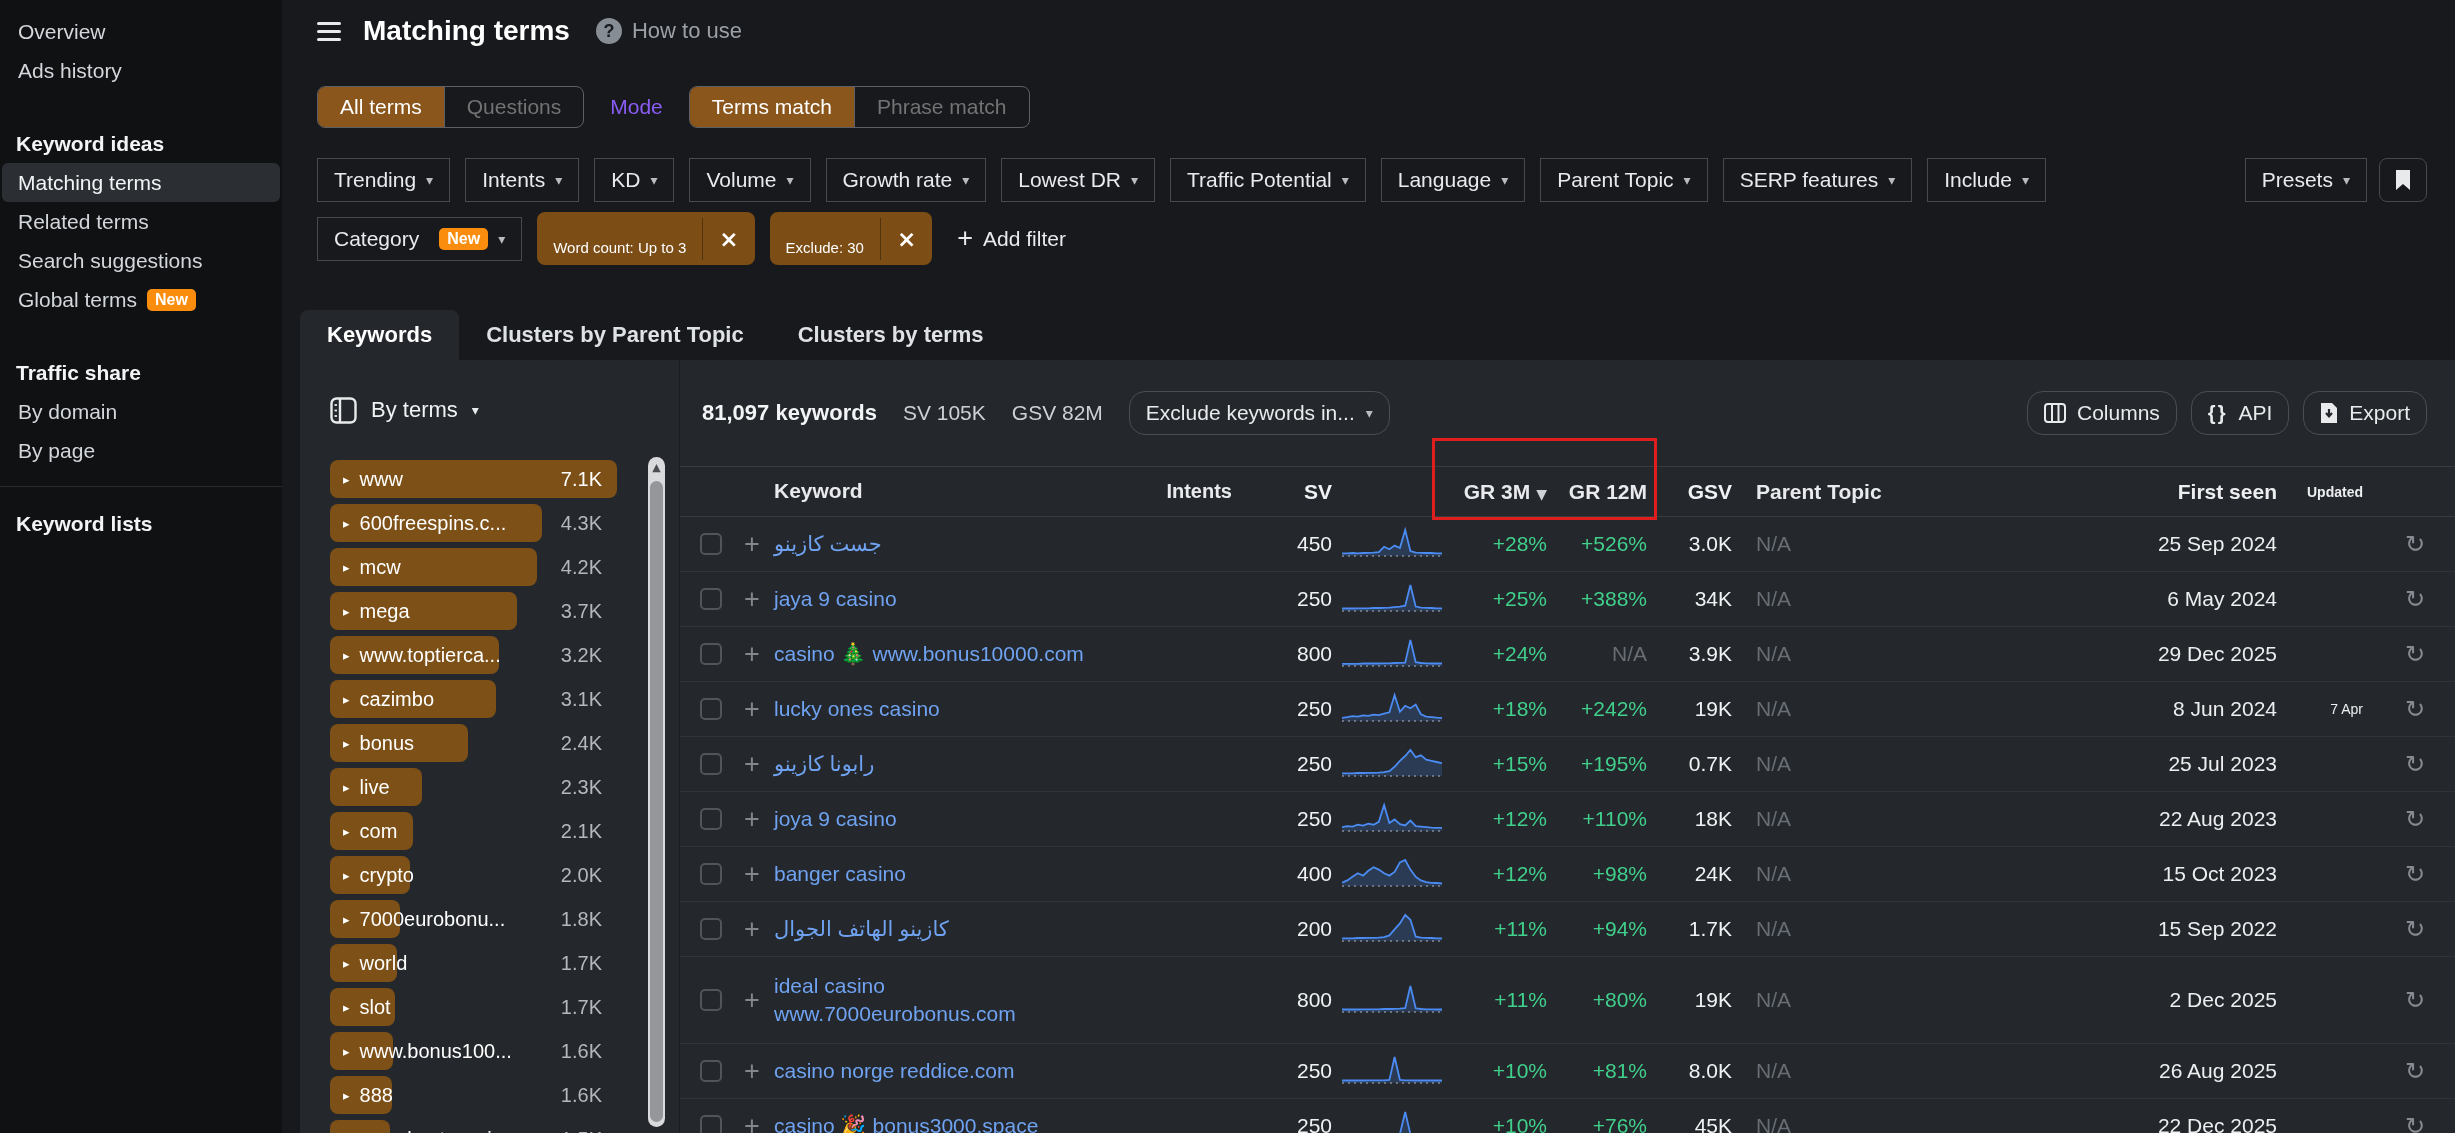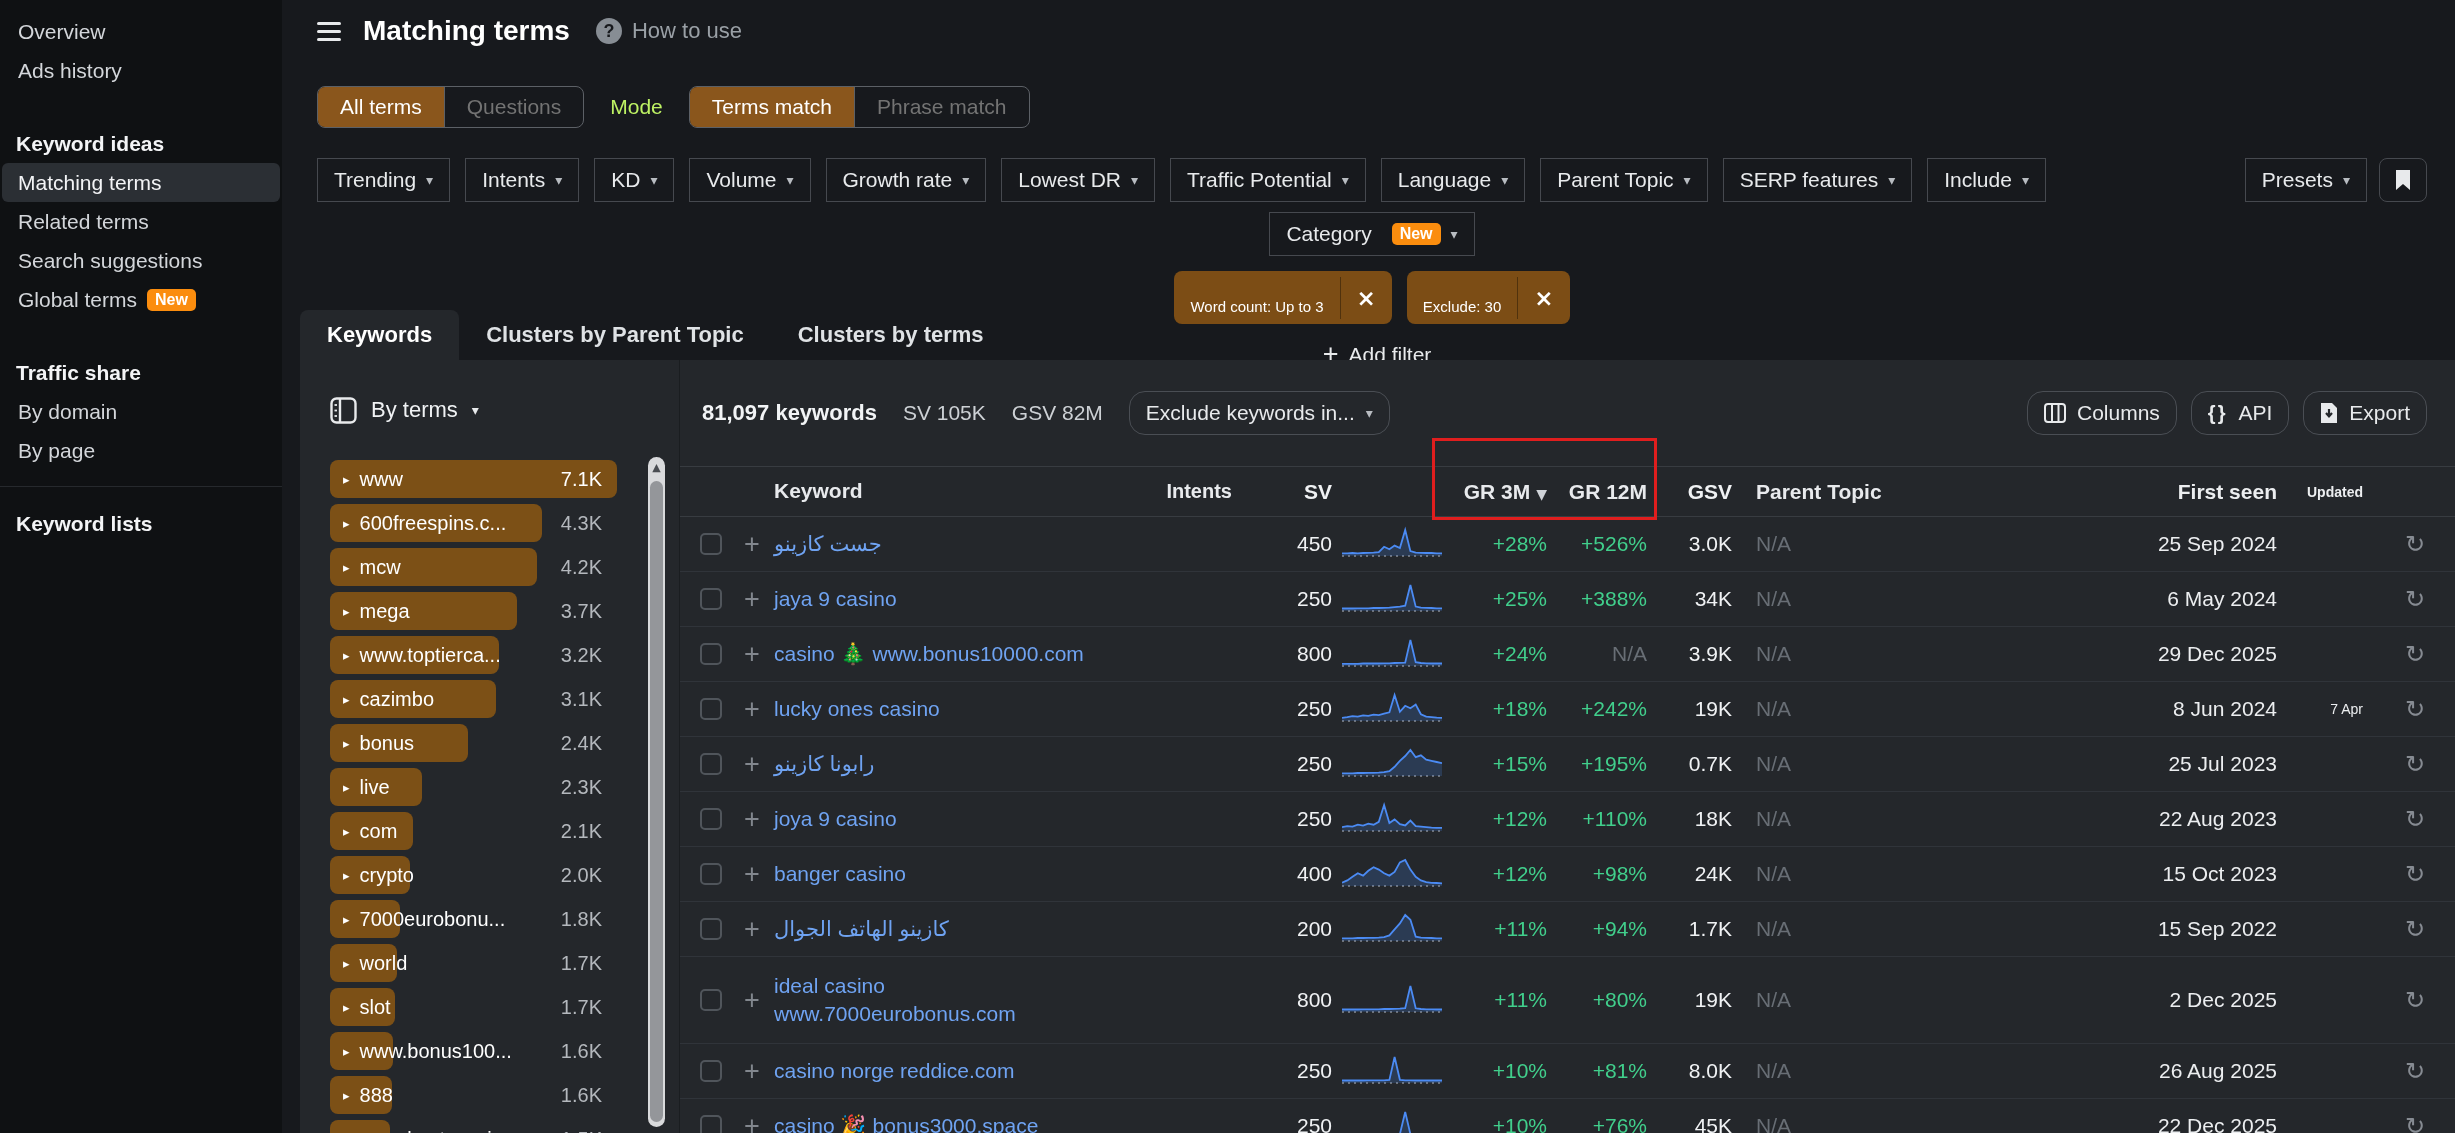"Mode" .mode-label { color: #bef264 -> #8b5cf6 }
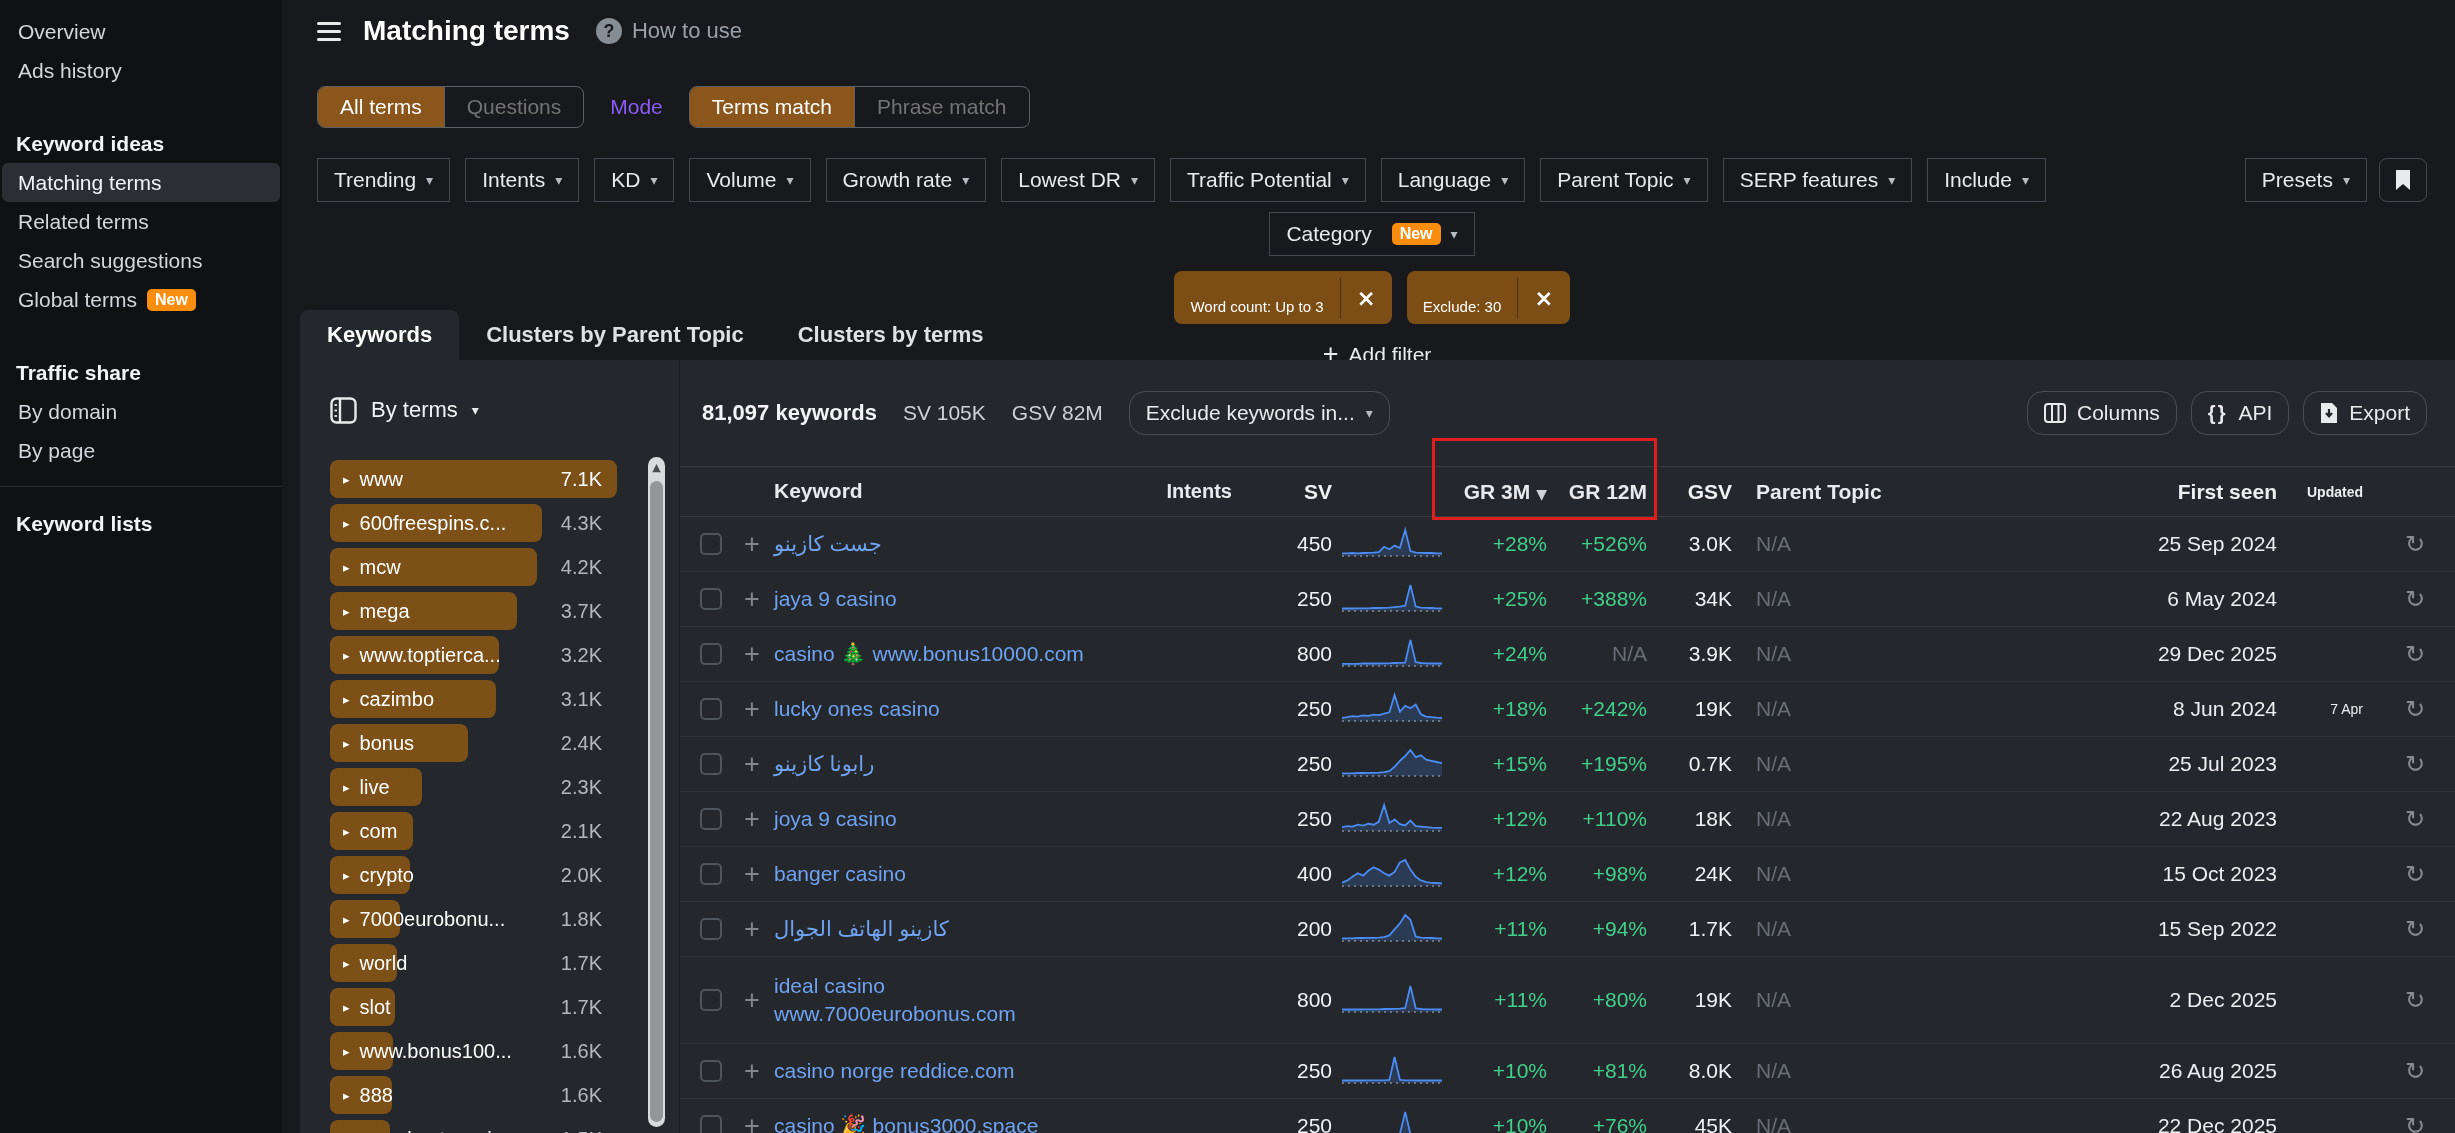"Category" .filters-row.r2 { flex-direction: column -> none }
